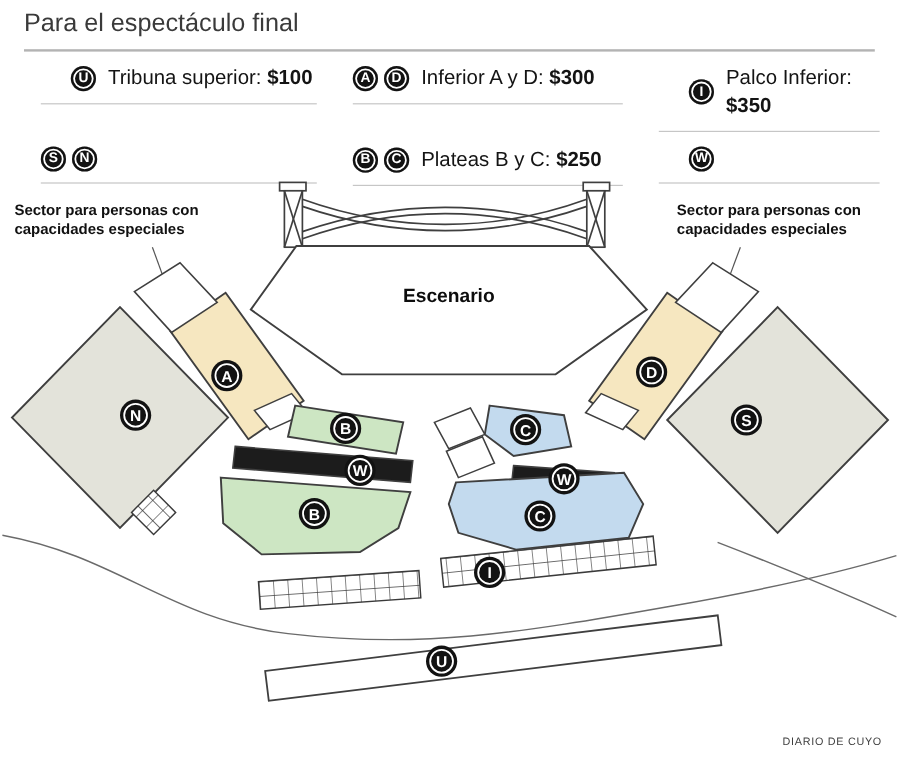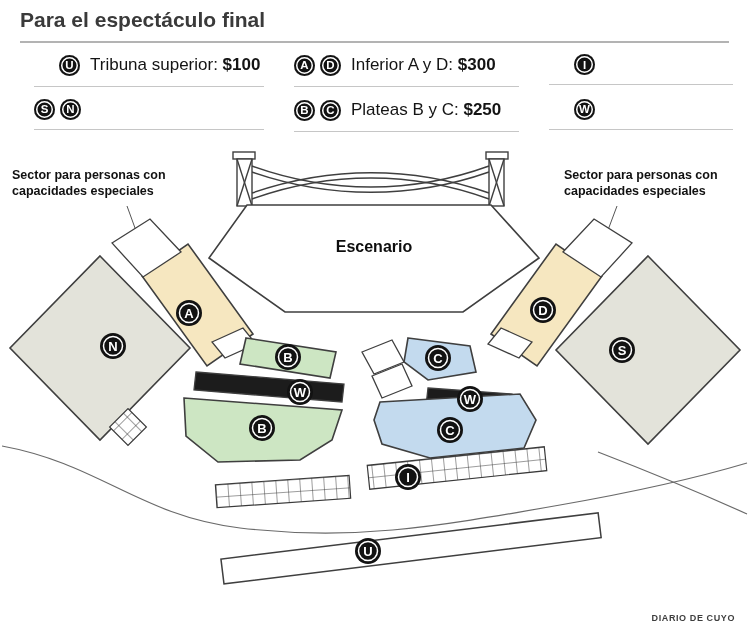"Para el espectáculo final" .title { font-weight: bold -> normal }
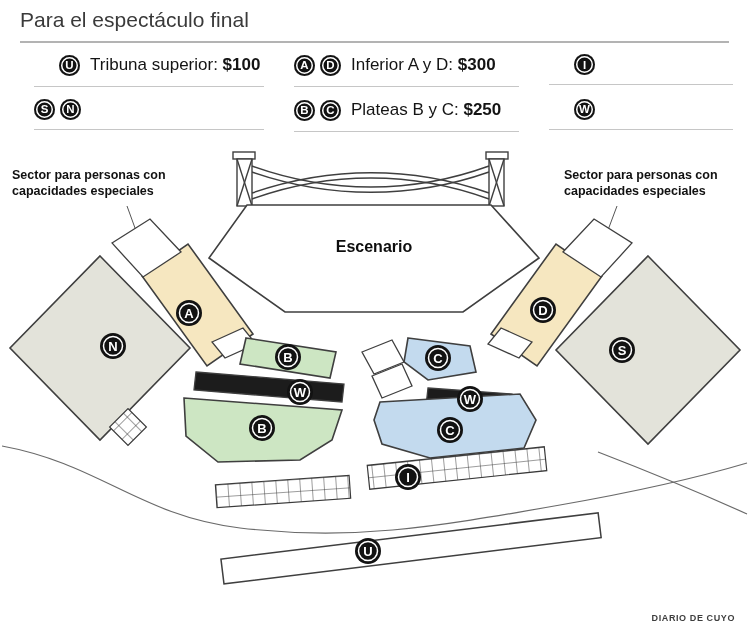"Palco Inferior: $350" span.ltext { html: none -> <span><span>Palco Inferior: </span><b>$350</b></span> }
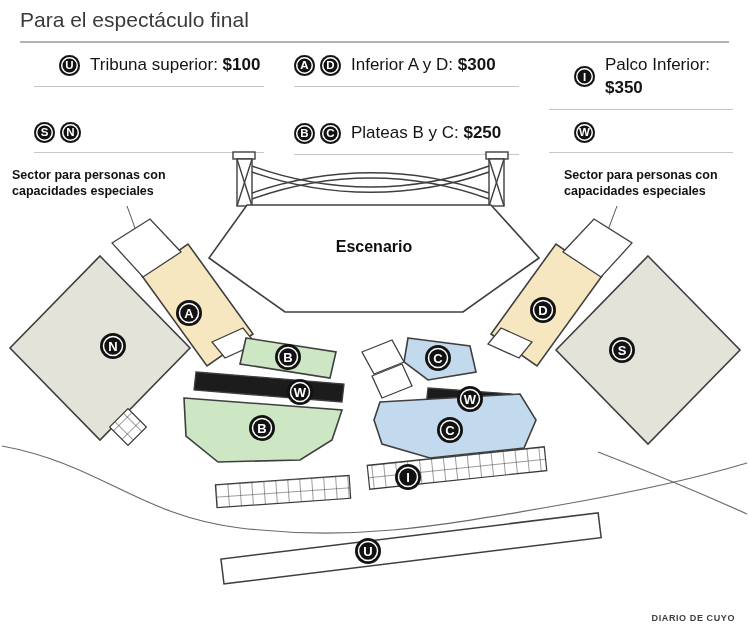"DIARIO DE CUYO" .credit { font-weight: bold -> normal }
